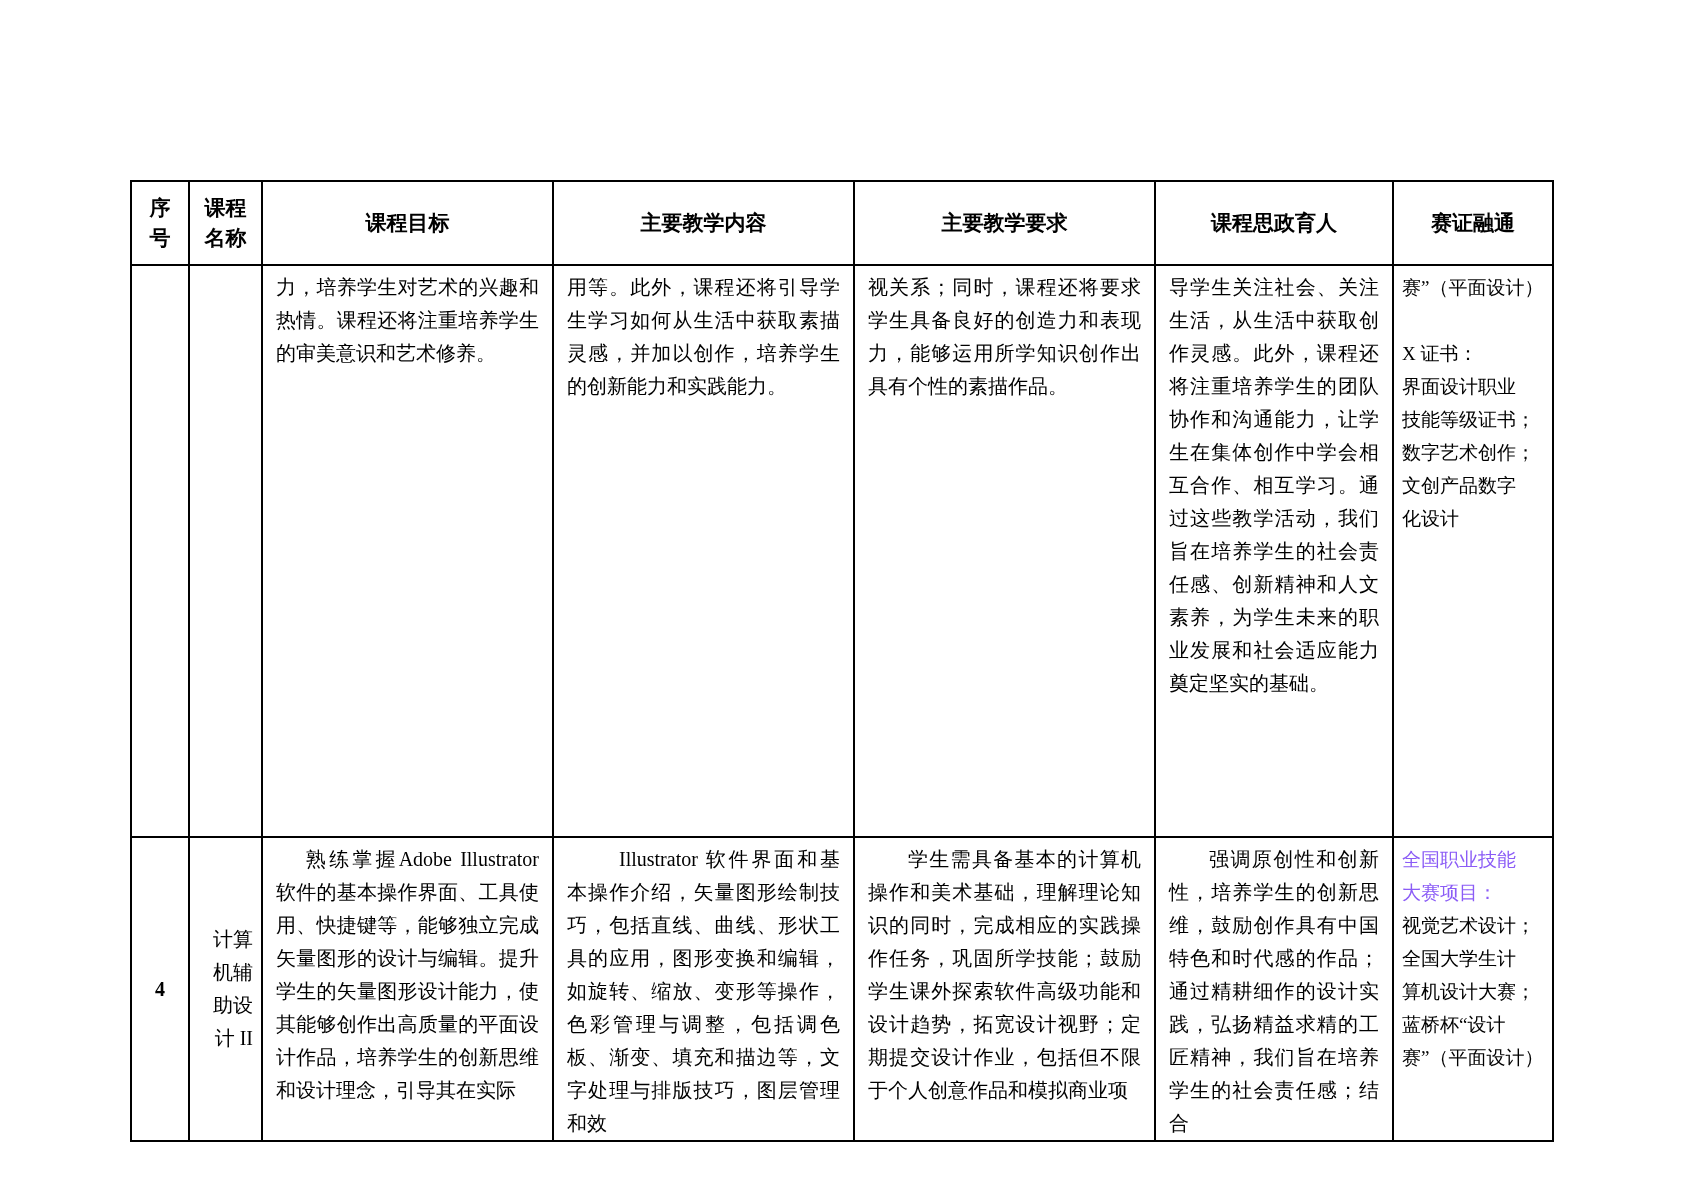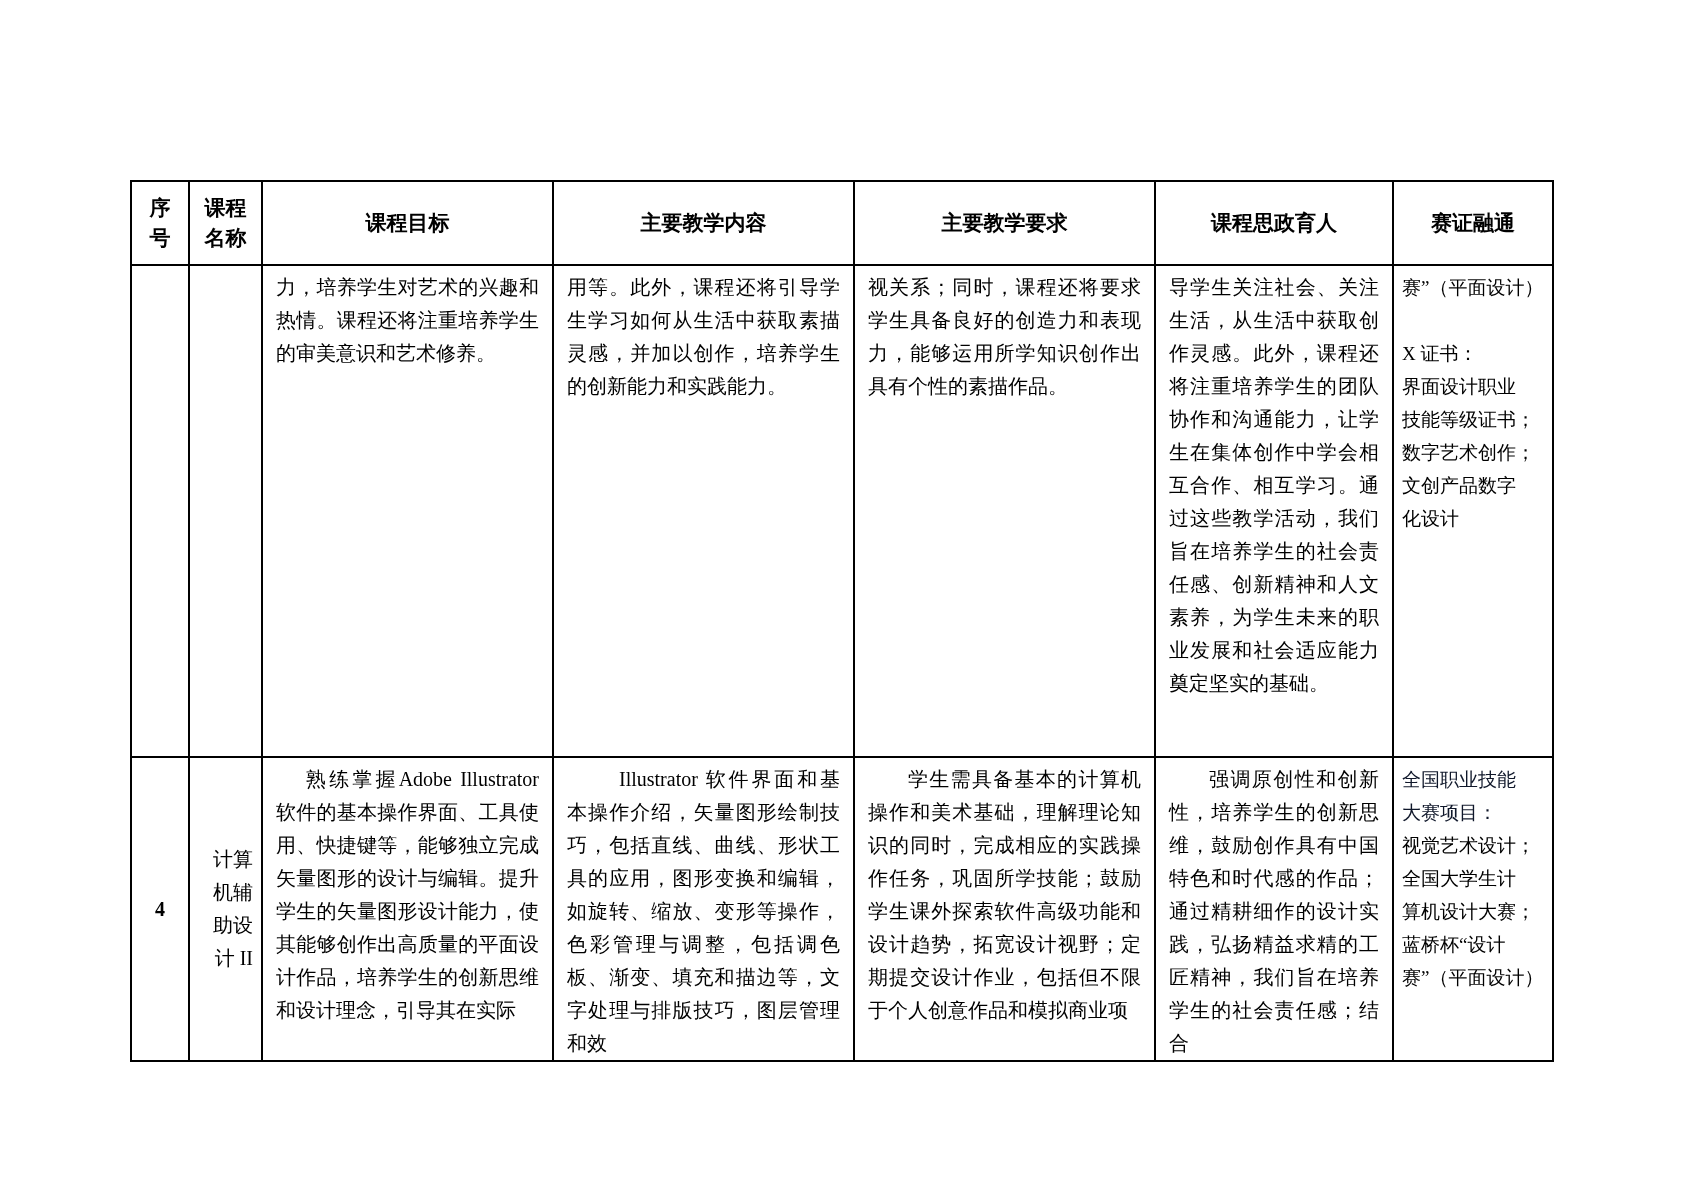"力，培养学生对艺术的兴趣和热情。课程还将注重培养学生的审美意识和艺术修养。" tr.row-cont { height: 492px -> 572px }
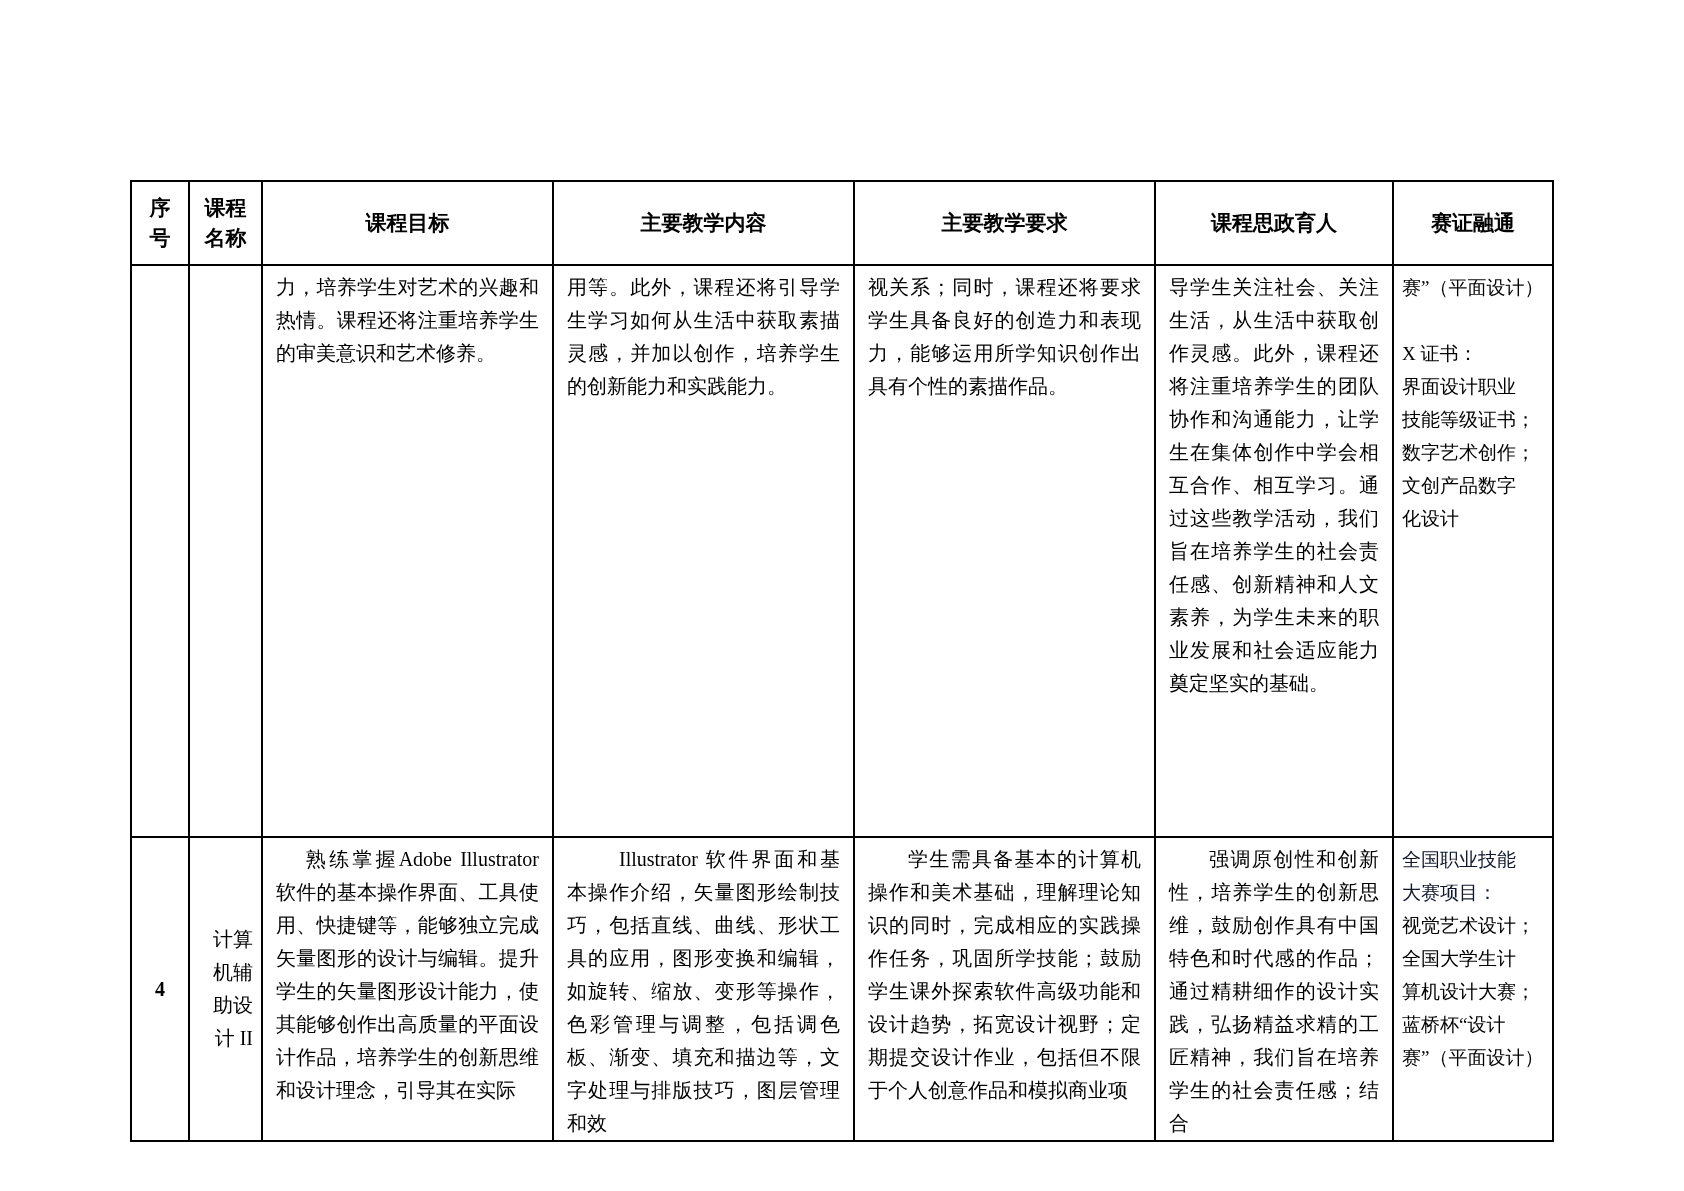"全国职业技能" .highlight { color: #0f172a -> #8b5cf6 }
